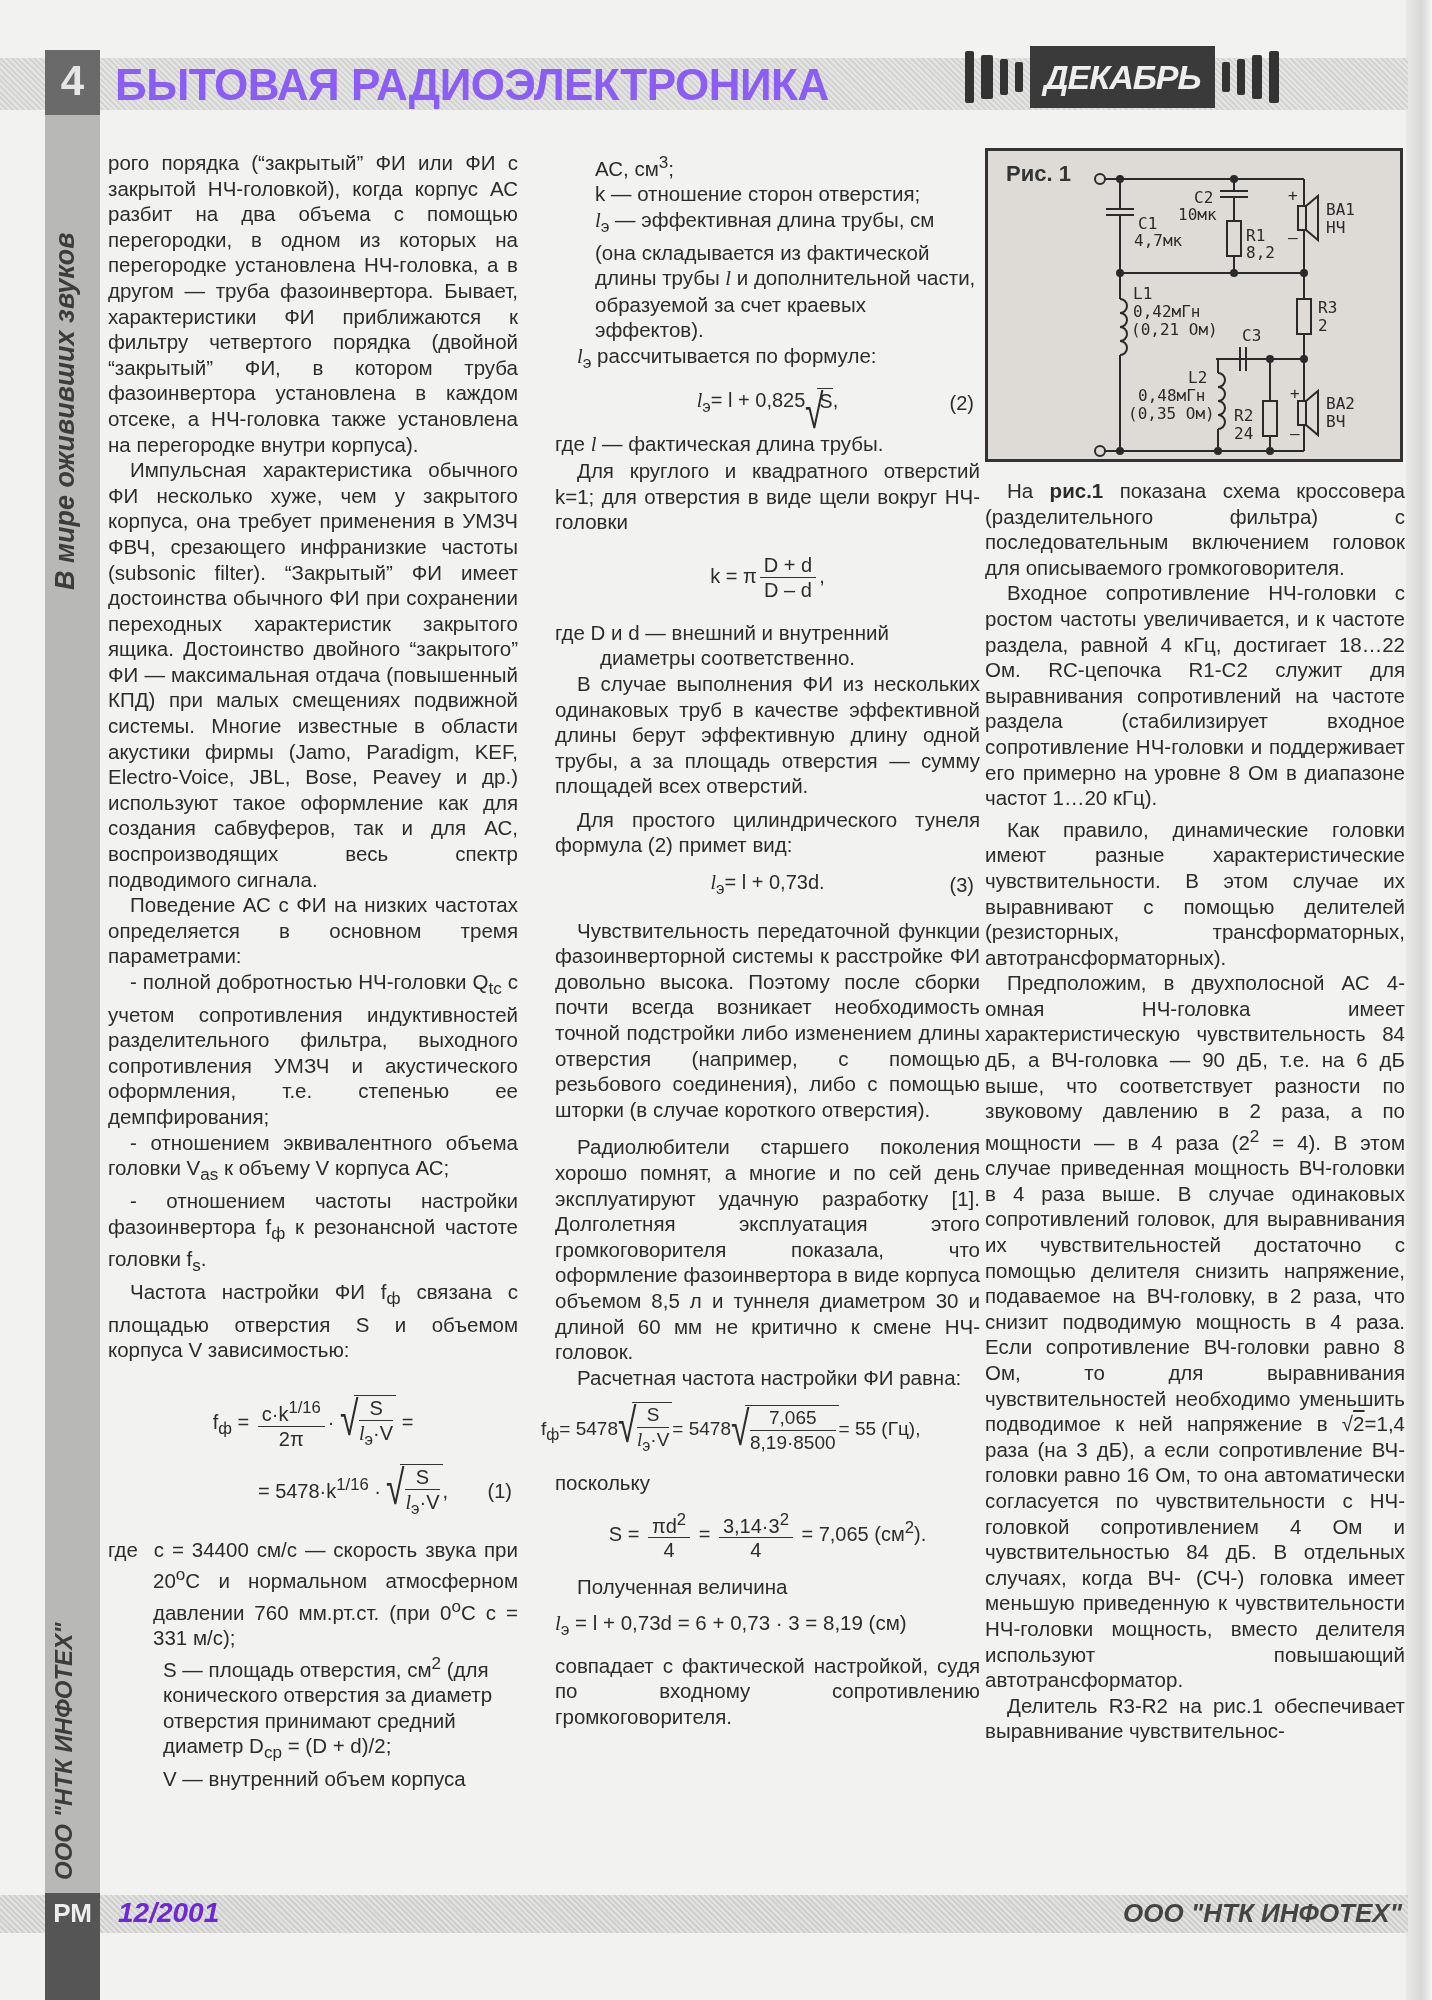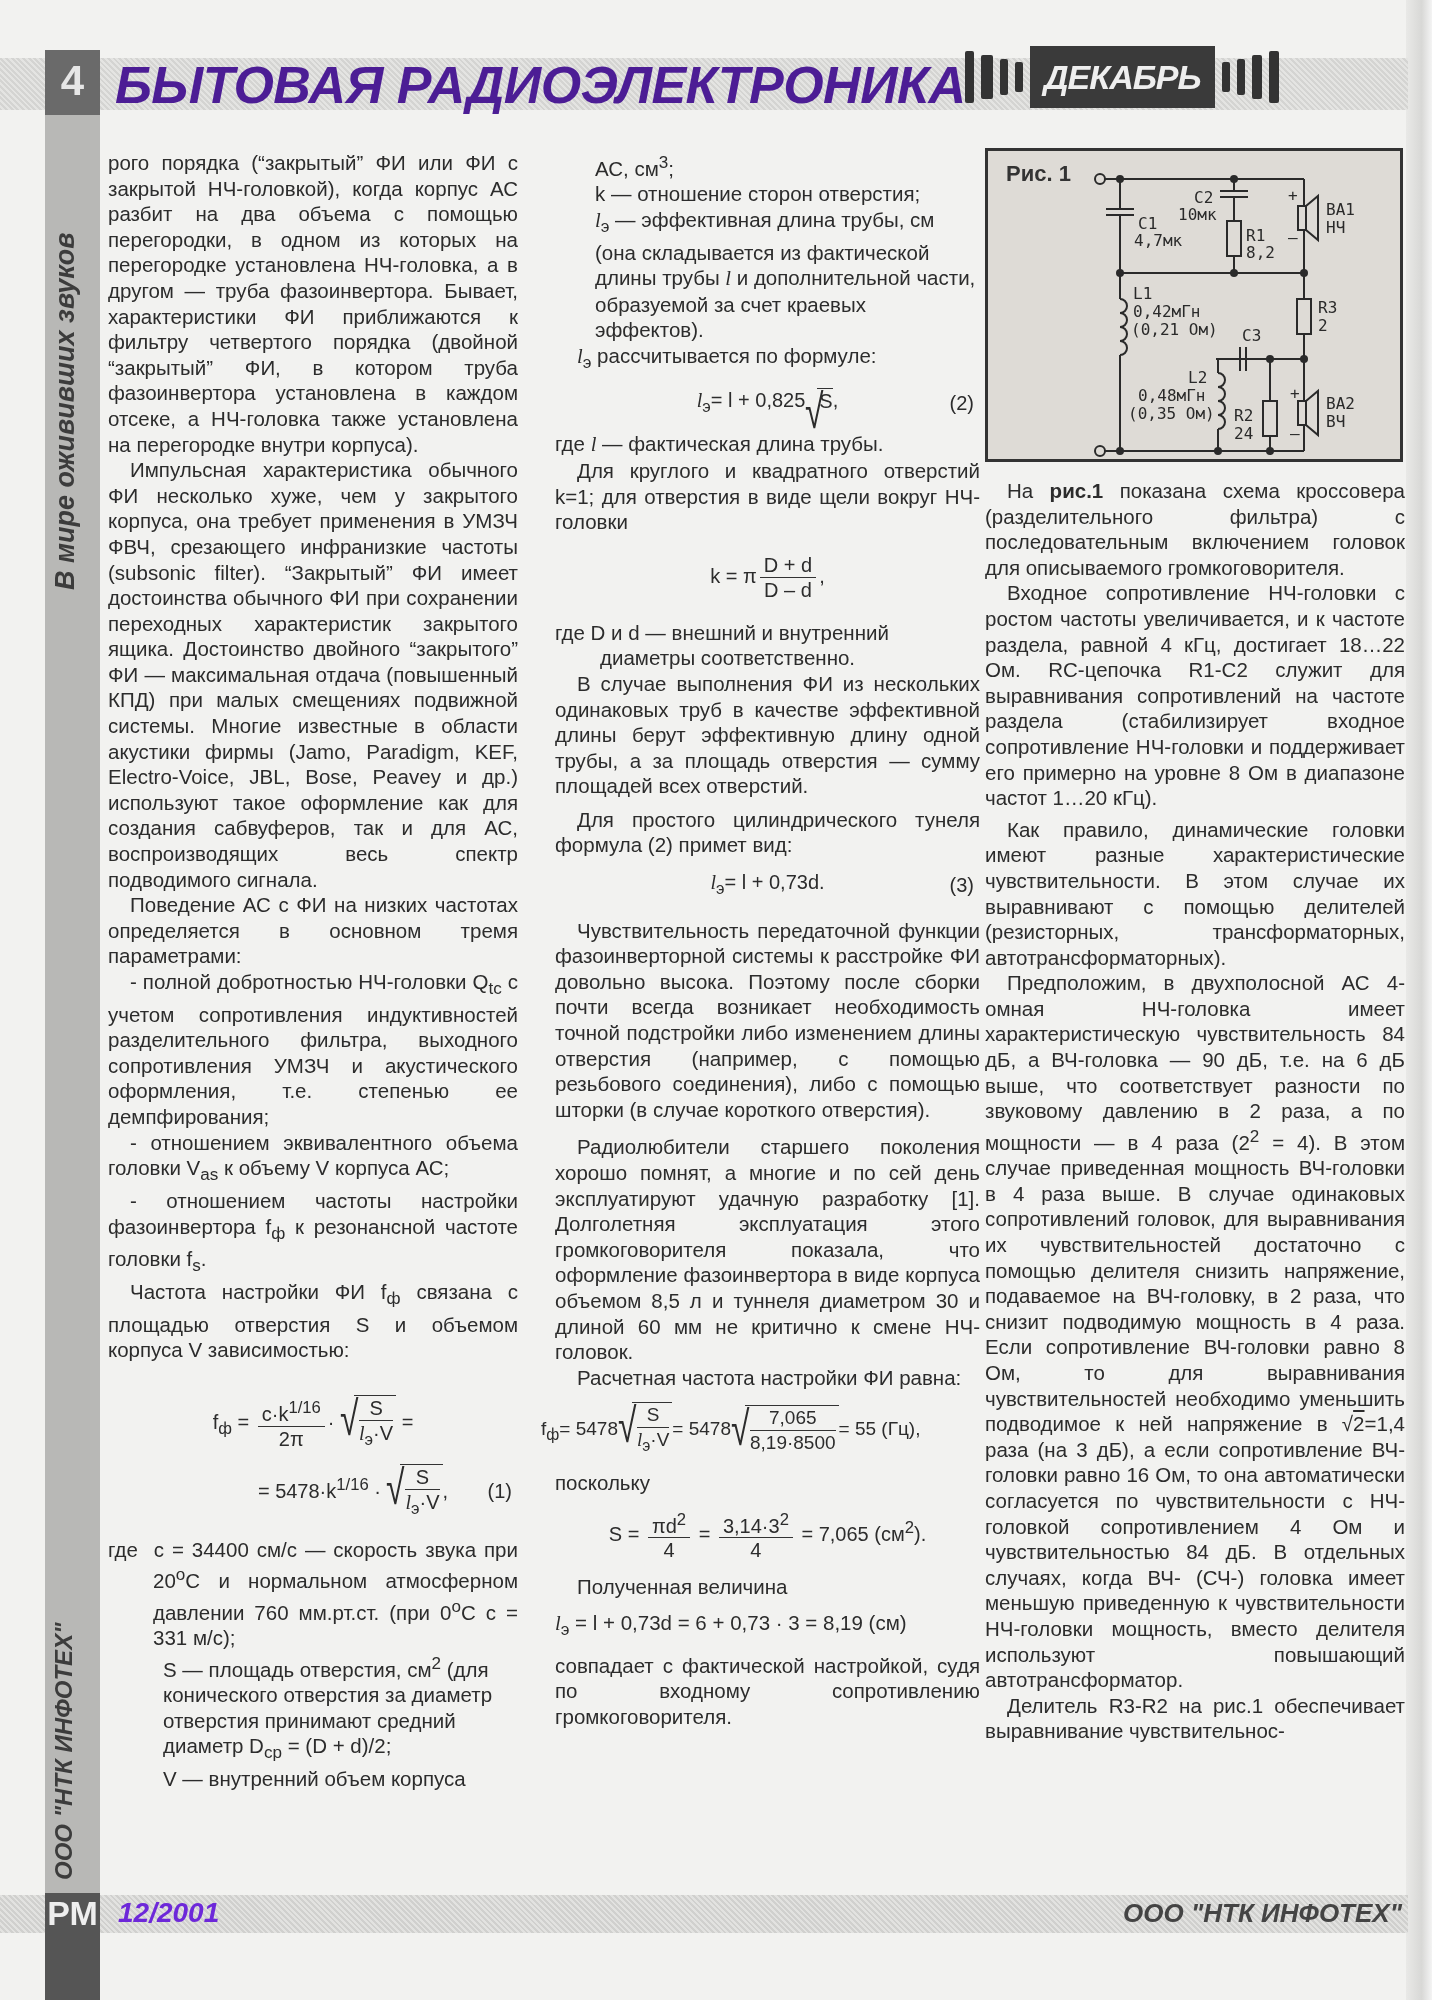"БЫТОВАЯ РАДИОЭЛЕКТРОНИКА" .section-title { color: #4c1d95 -> #8b5cf6; font-size: 52px -> 44px; font-style: italic -> none }
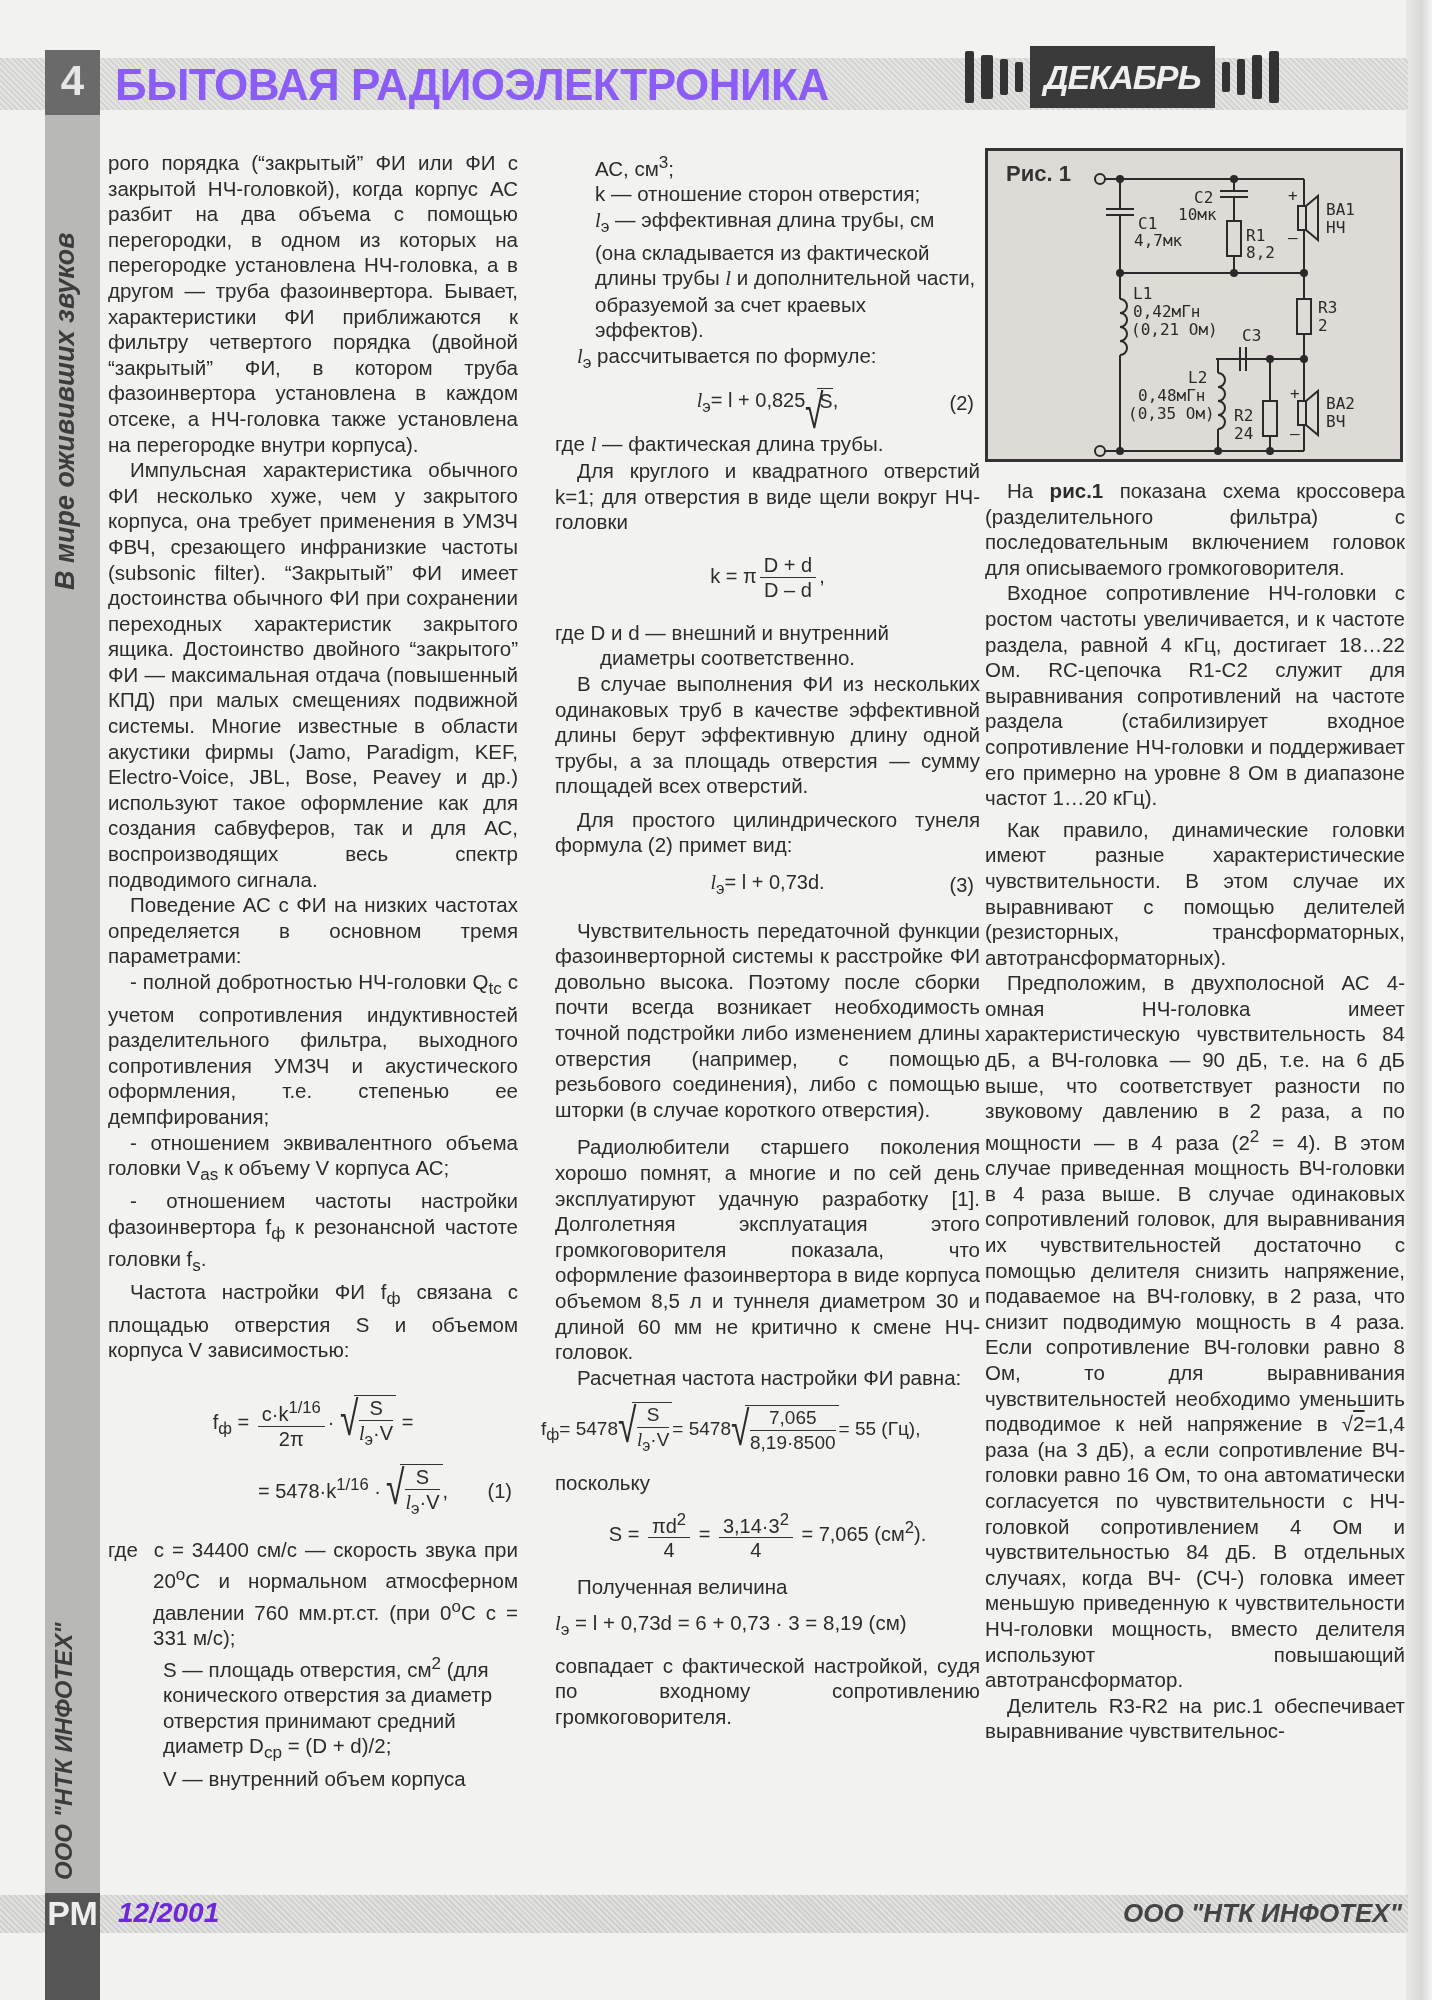"РМ" .footer-rm { font-size: 34px -> 26px }
